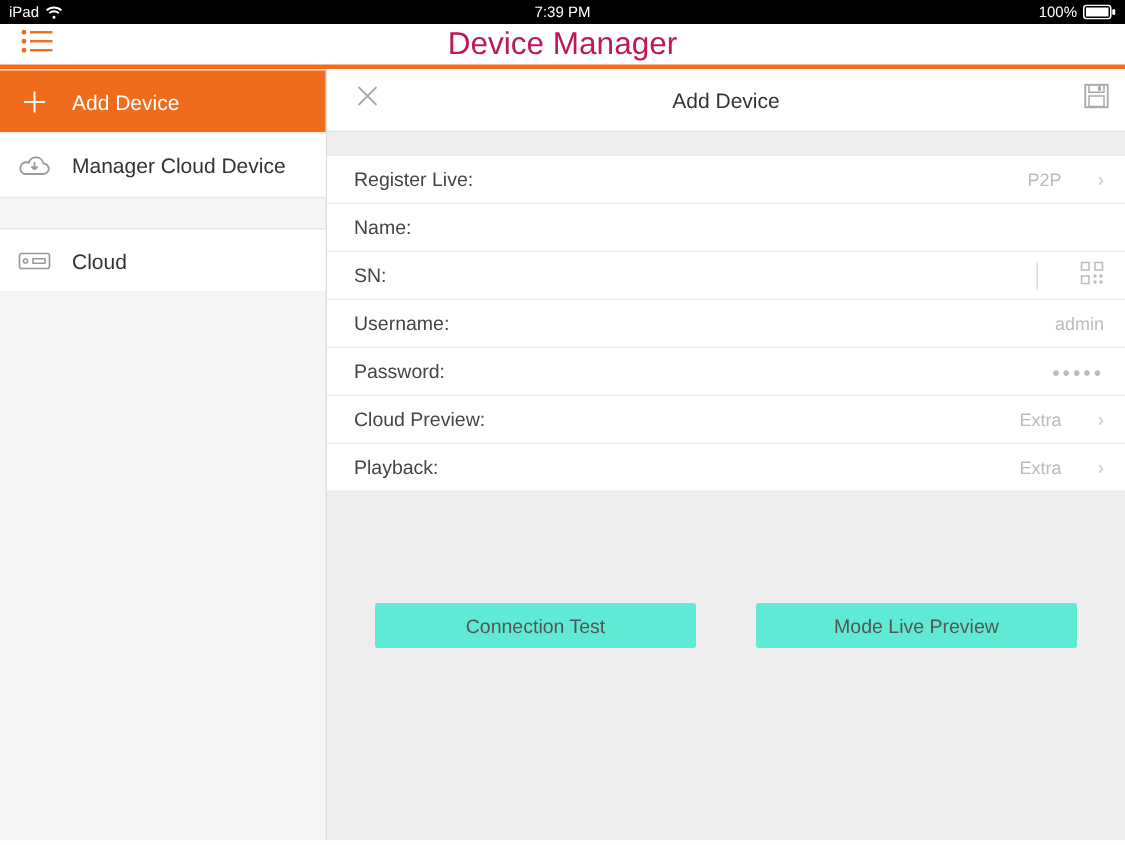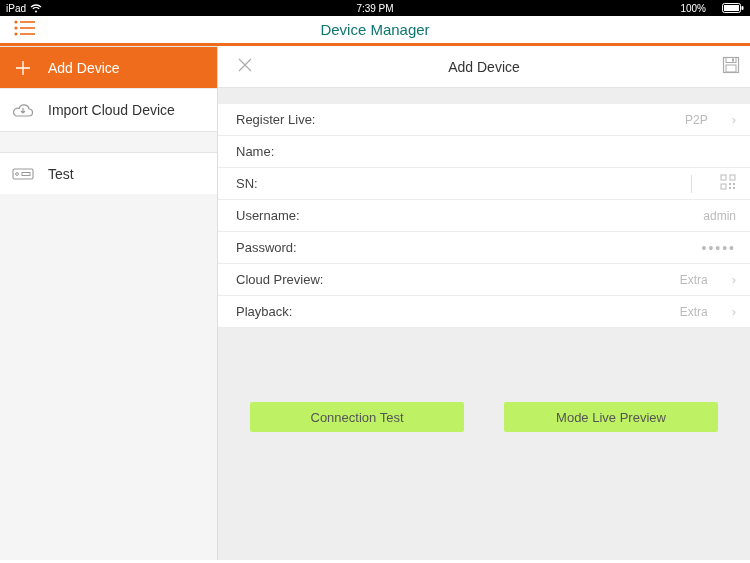"100%" .status-right { gap: 16px -> 4px }
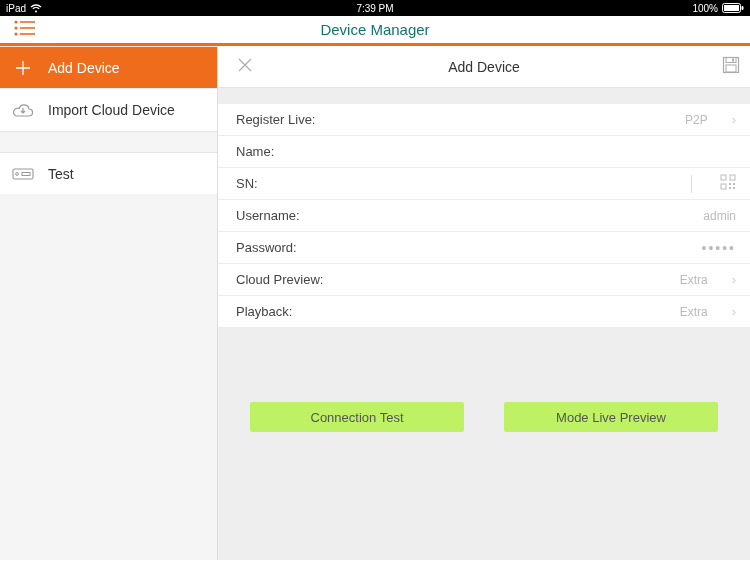"Device Manager" .nav-title { color: #0f766e -> #be185d; font-size: 15px -> 21px }
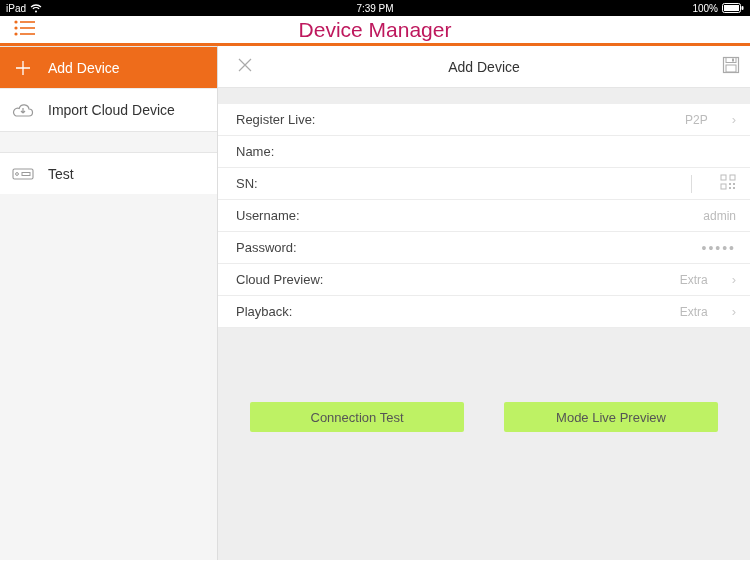"Import Cloud Device" span { text: Import -> Manager }
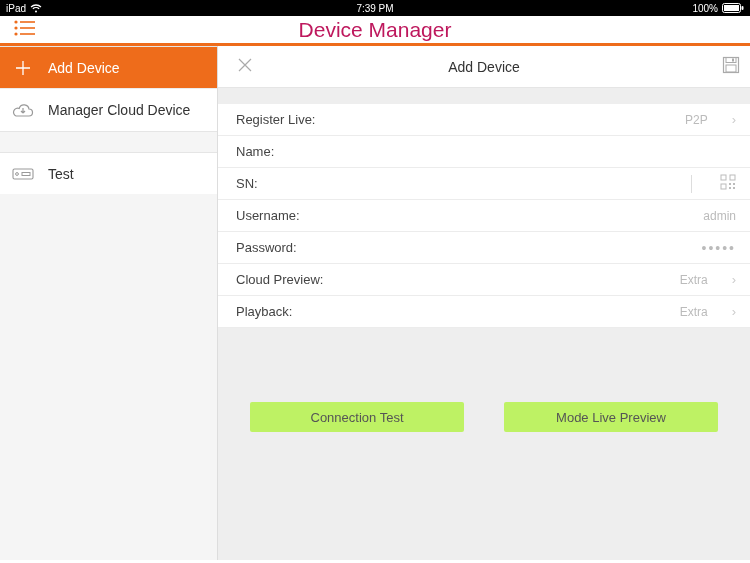"Test" span { text: Test -> Cloud }
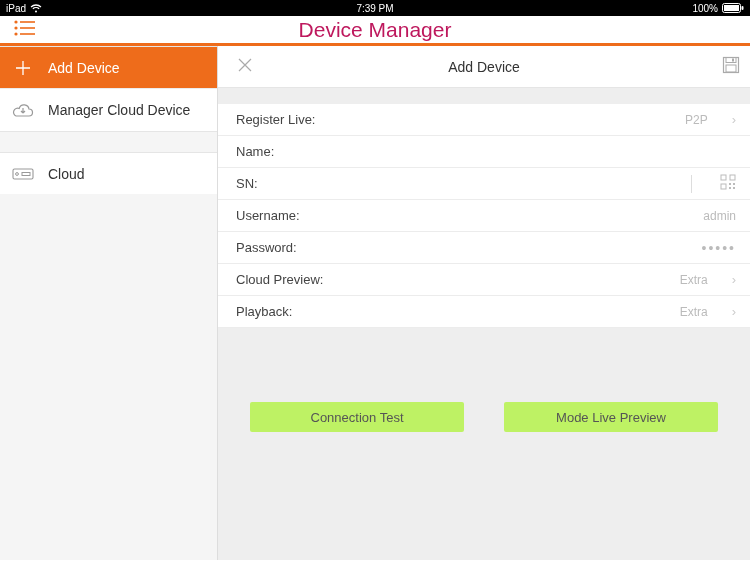"Connection Test" .big-btn { background: #bef264 -> #5eead4 }
